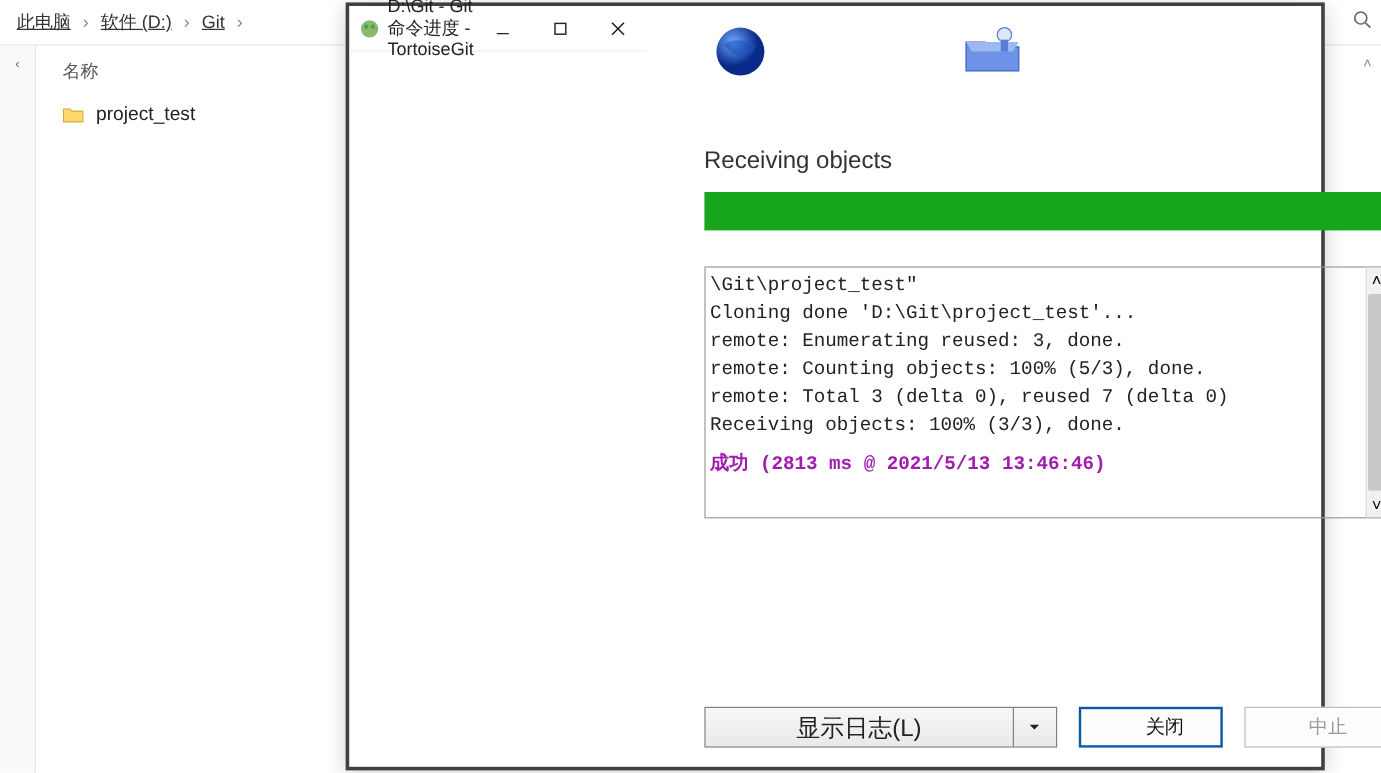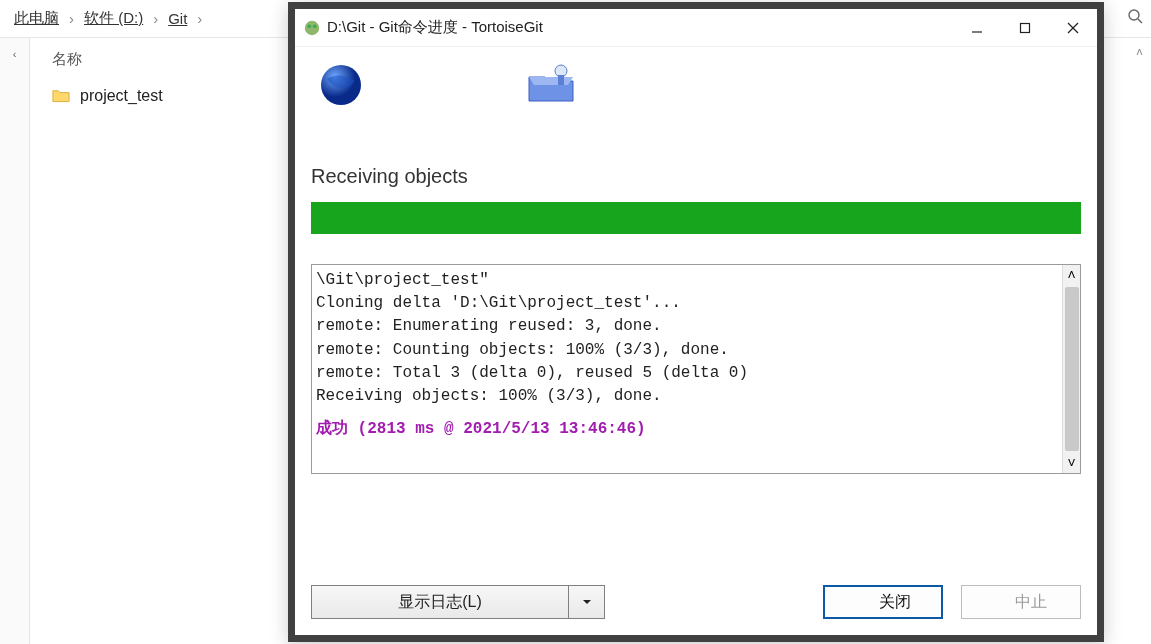"D:\Git - Git命令进度 - TortoiseGit" .dialog { border: 7px solid #404040 -> 3px solid #404040; flex-direction: column -> none; gap: none -> 32px }
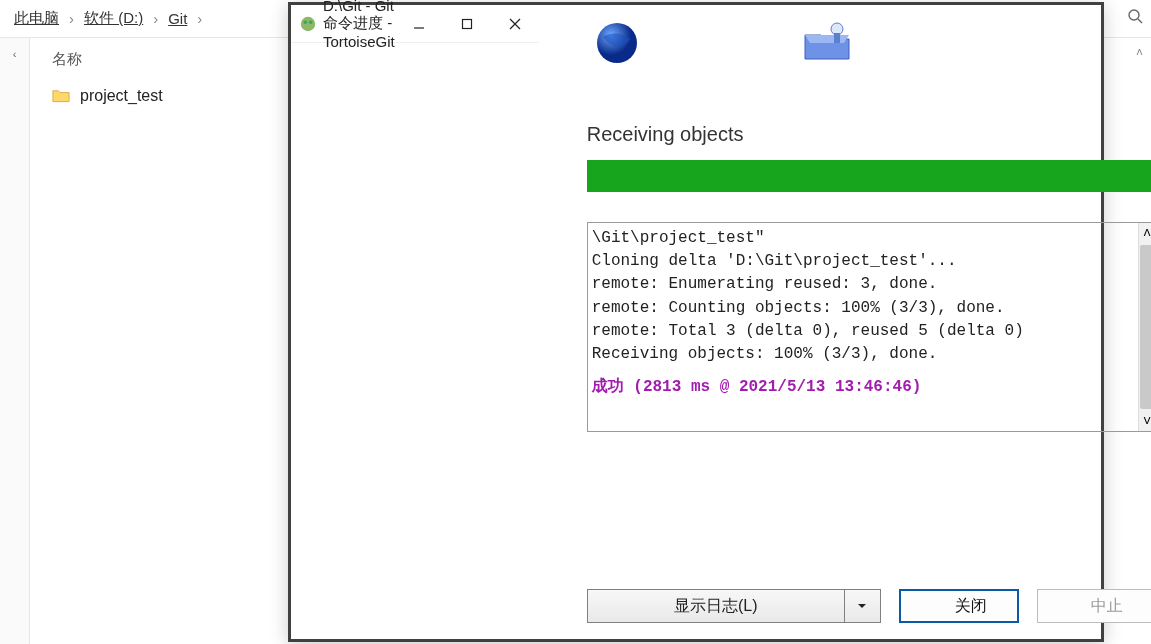"Cloning delta 'D:\Git\project_test'..." span { text: delta -> done }
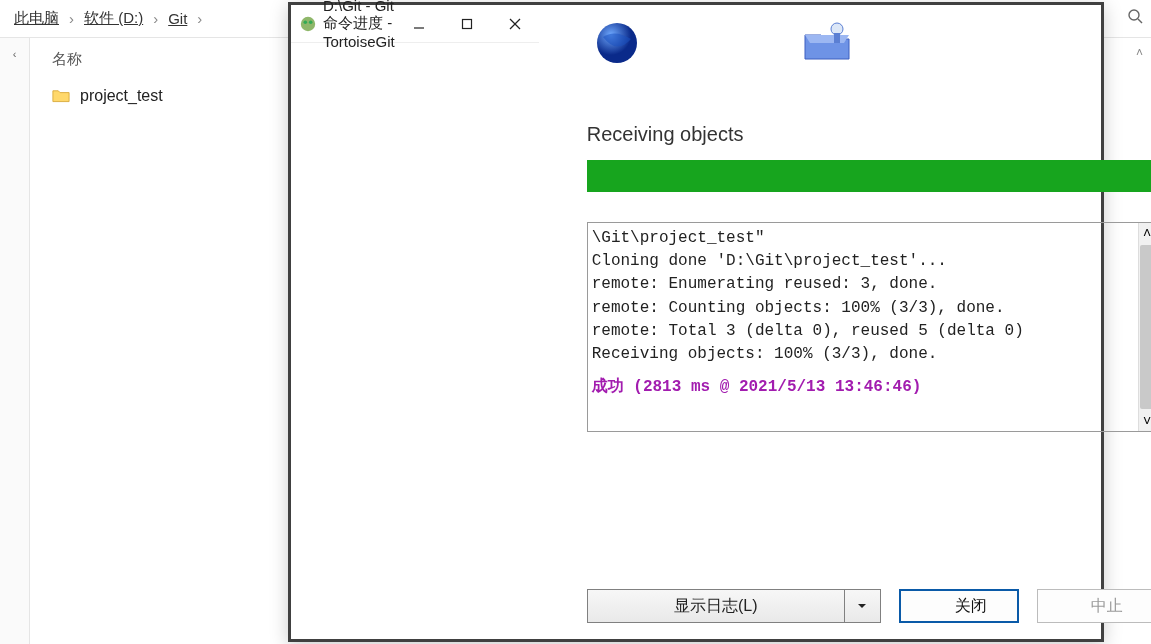"remote: Counting objects: 100% (3/3)," span { text: 3/3 -> 5/3 }
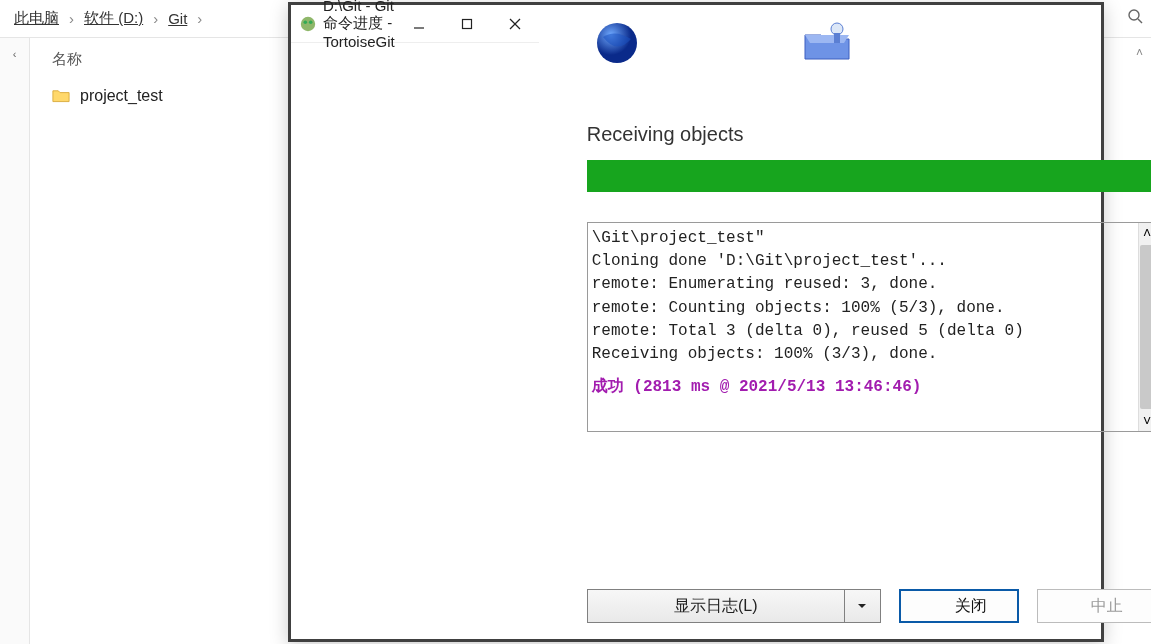"remote: Total 3 (delta 0)," span { text: 5 -> 7 }
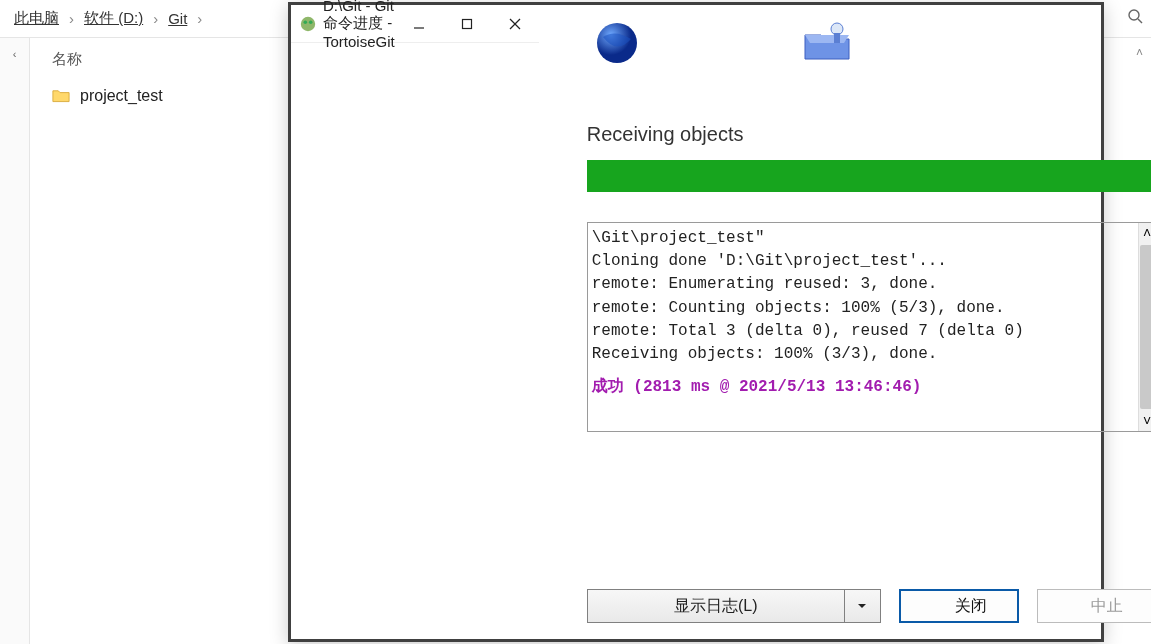"显示日志(L)" .split-btn .main { font-size: 16px -> 20px }
